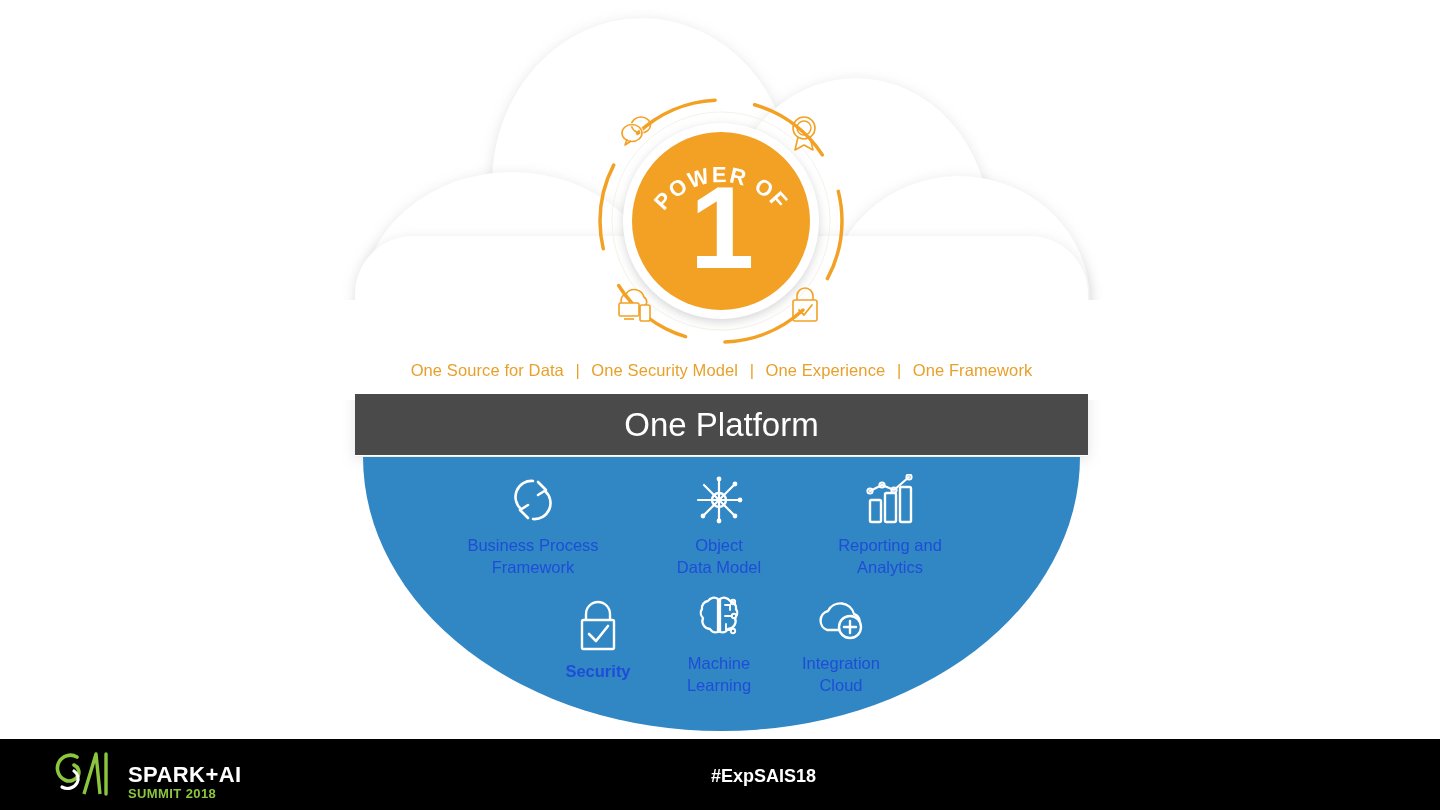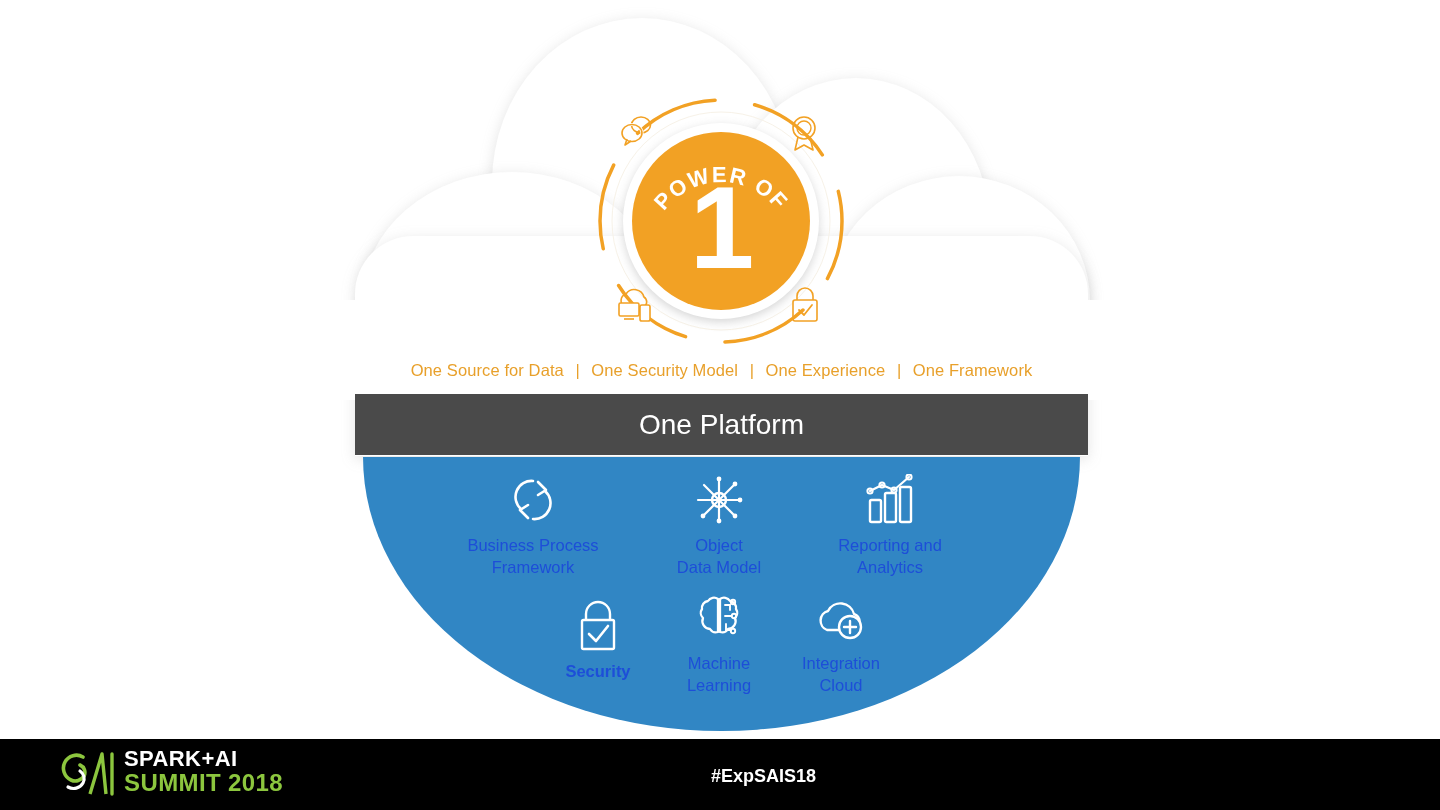"One Platform" #platform-band-label { font-size: 28px -> 33px }
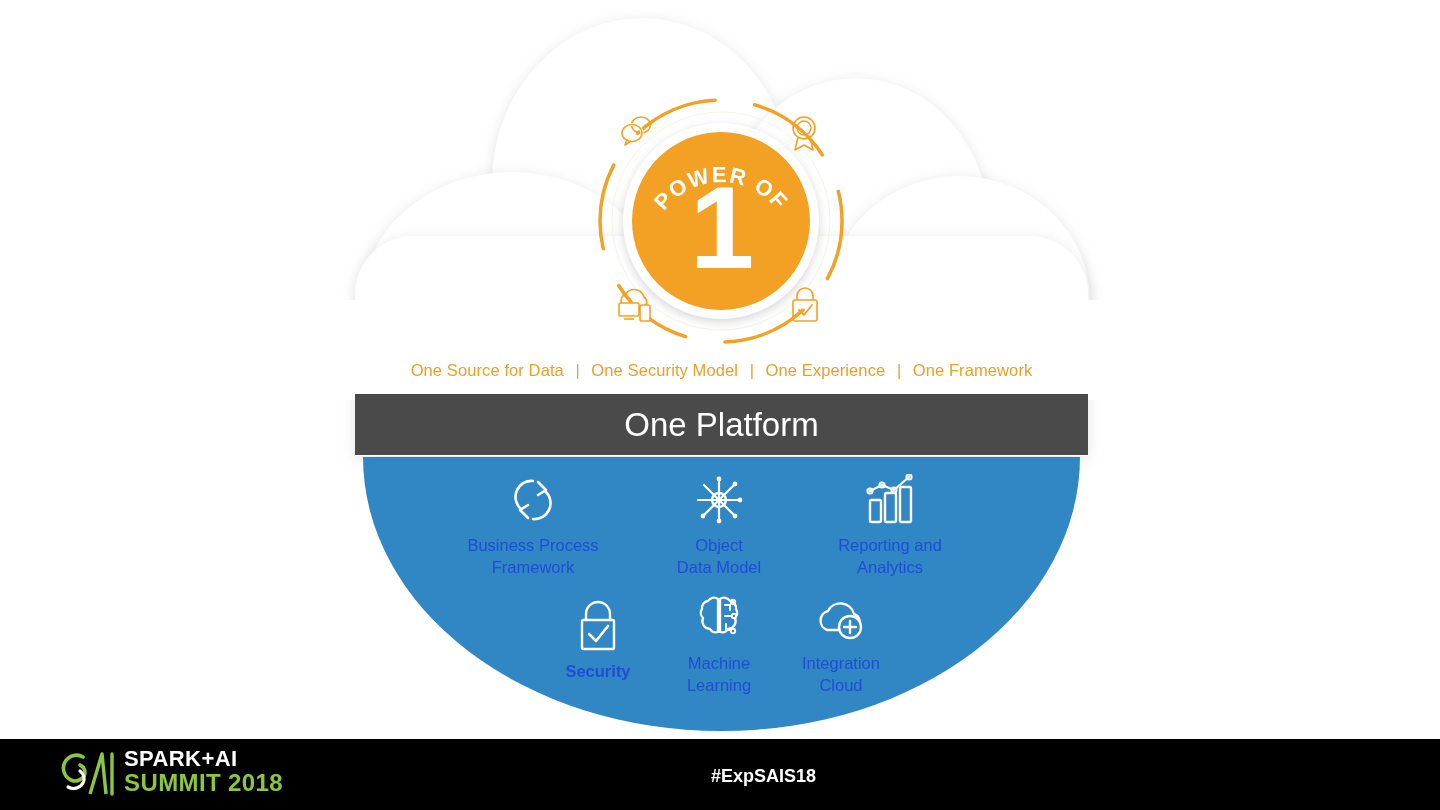"SPARK+AI" #summit-logo { align-items: flex-start -> flex-end; gap: none -> 10px; left: 52px -> 46px }
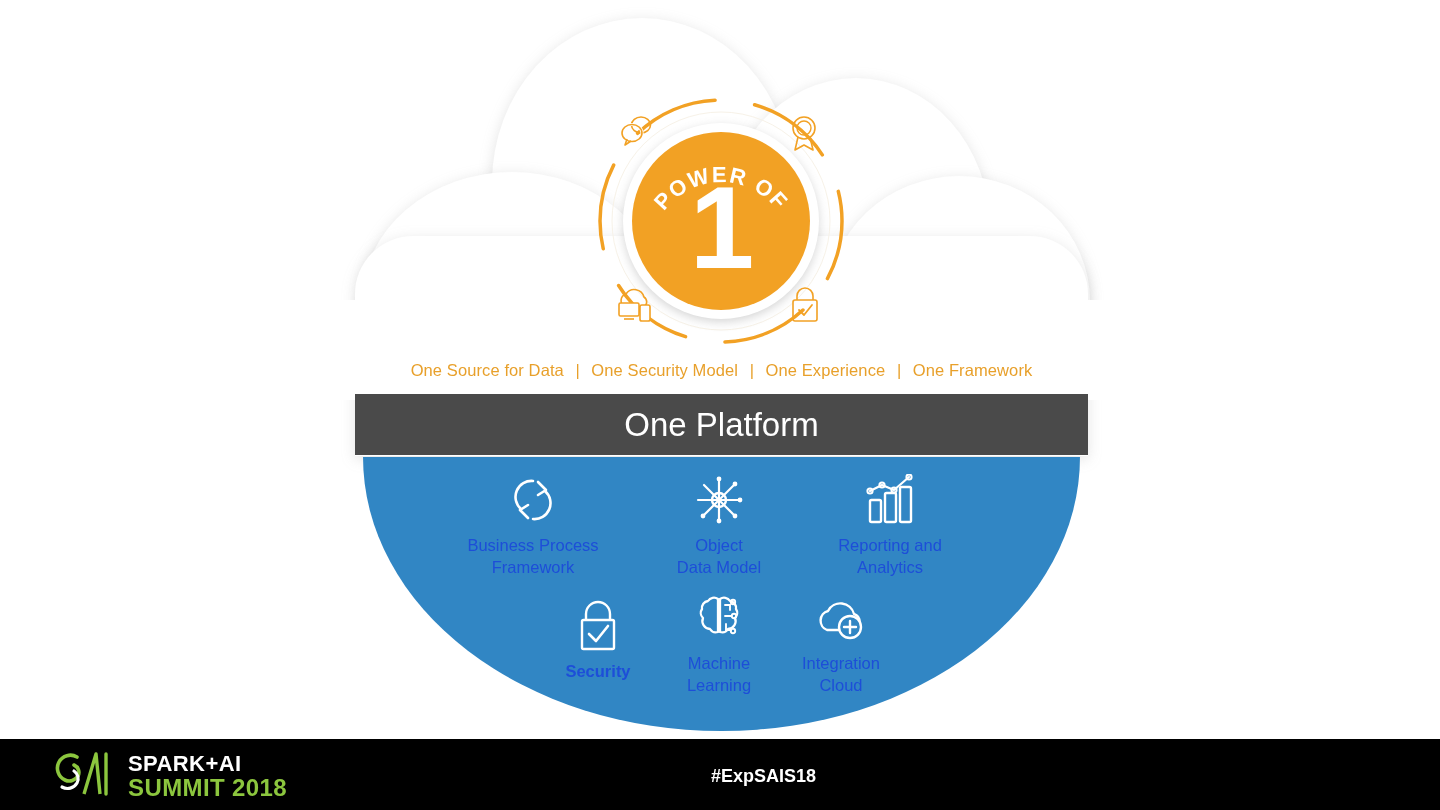"SUMMIT 2018" #summit-line2 { font-size: 24px -> 13px }
